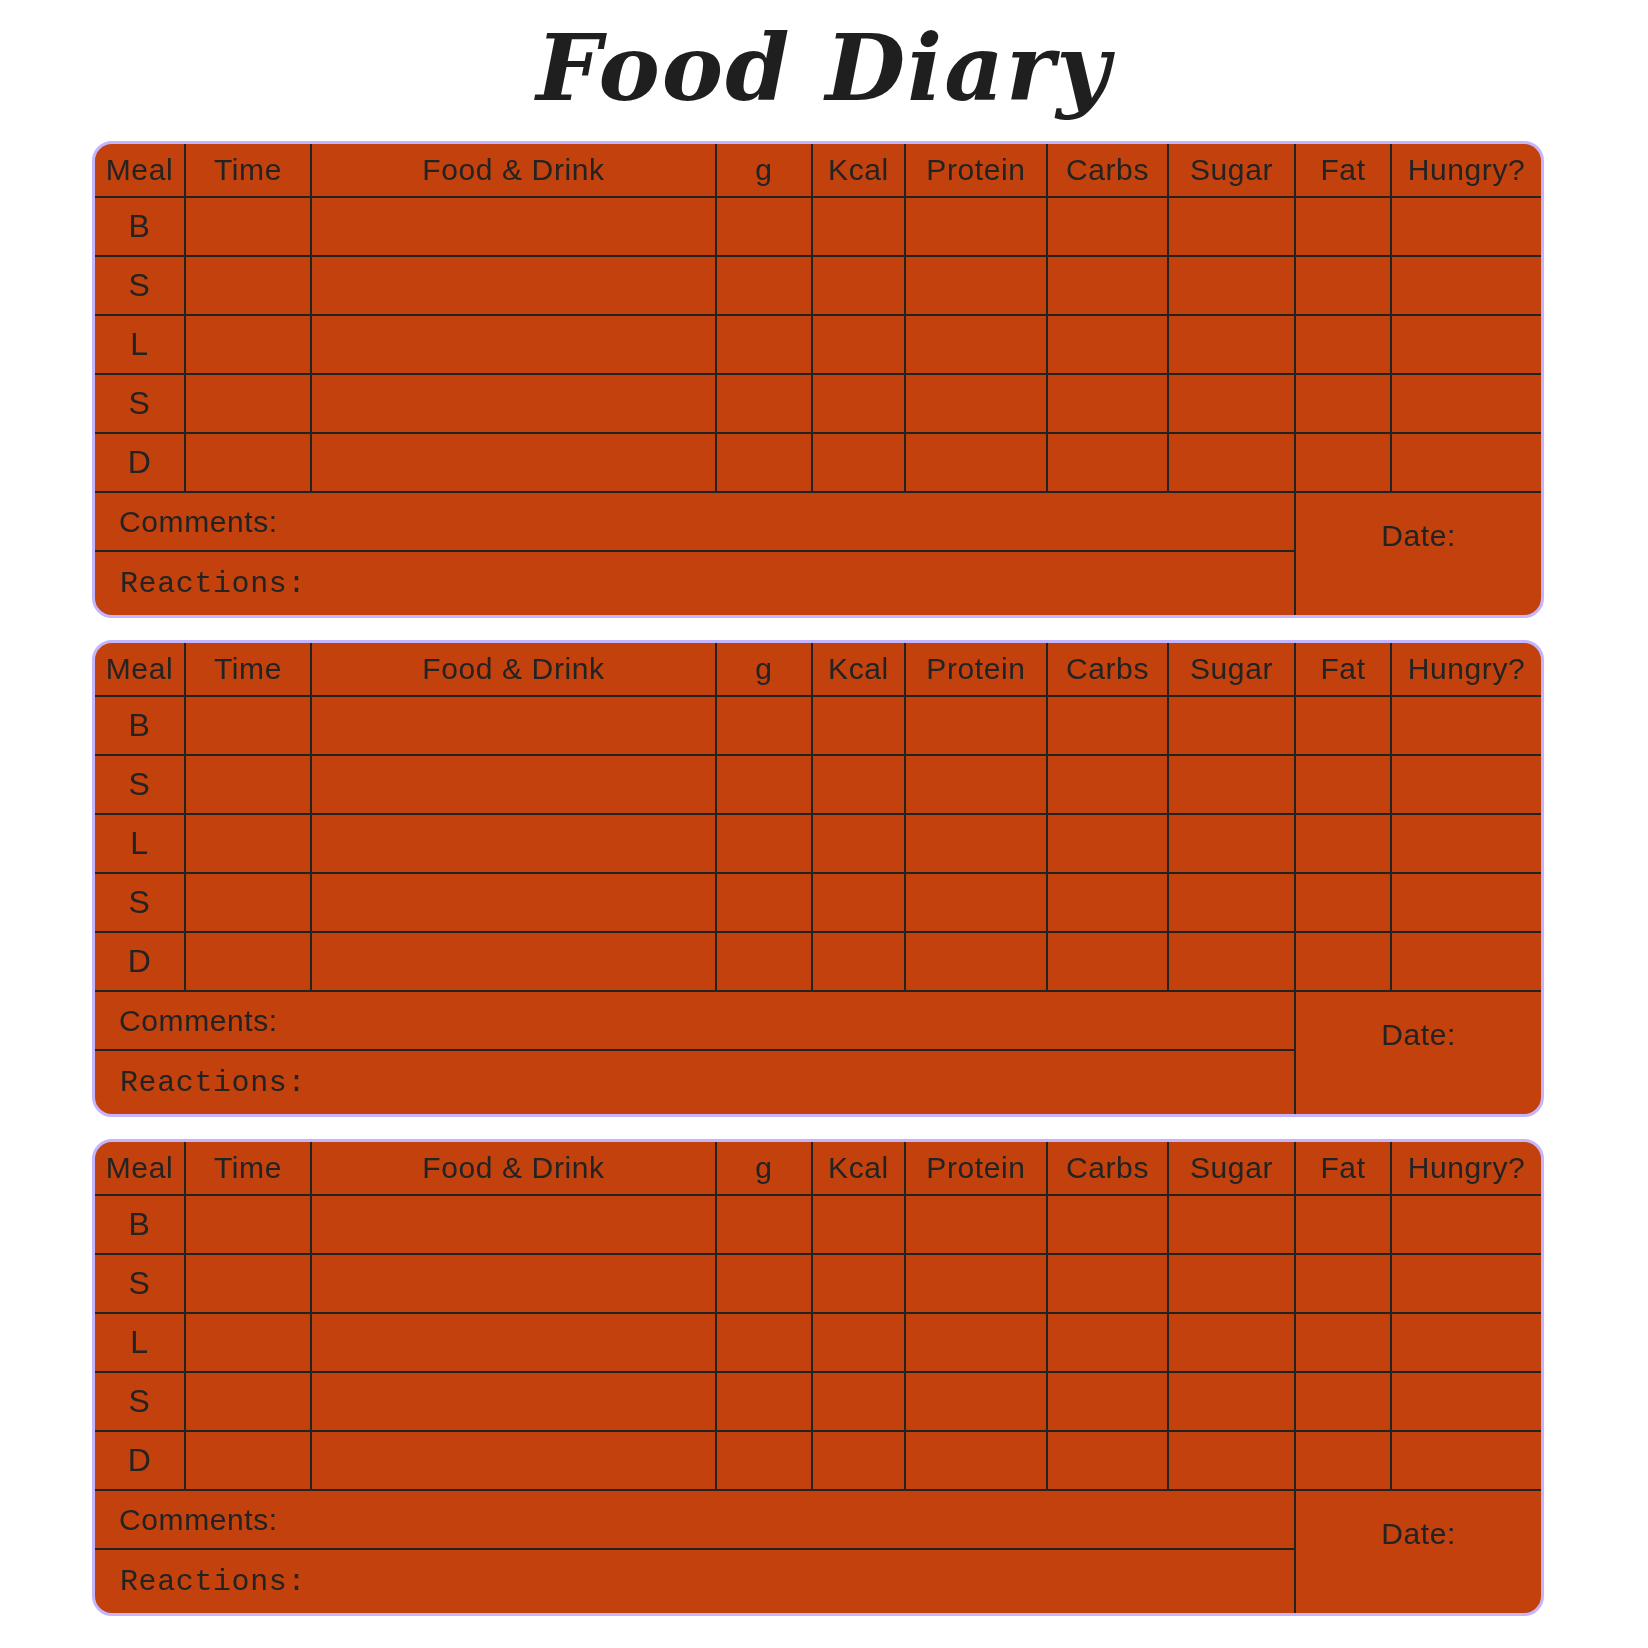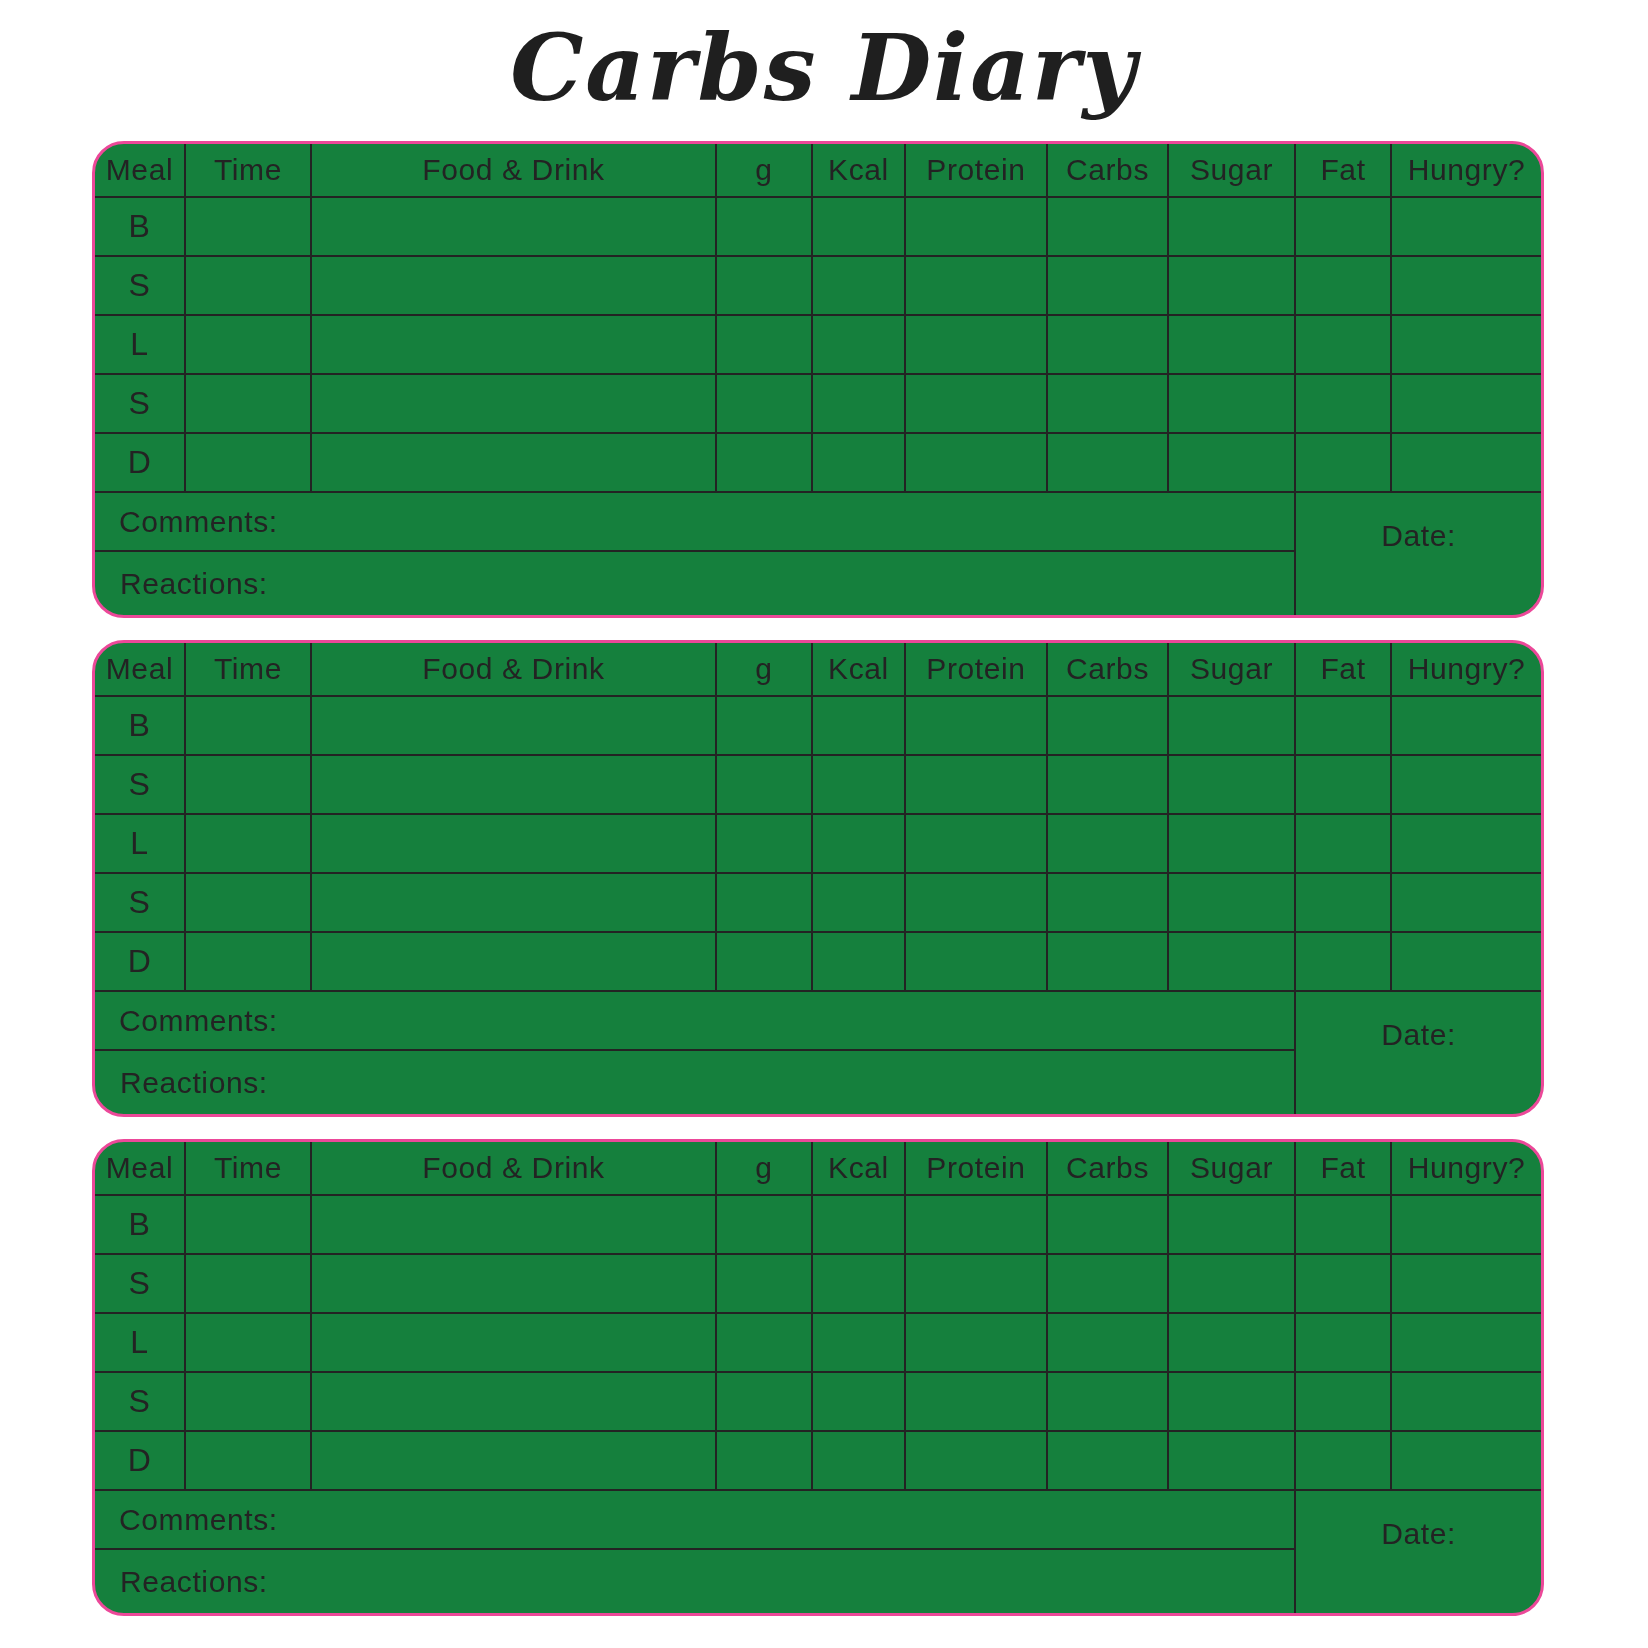"Carbs Diary" h1.title { text: Carbs -> Food }
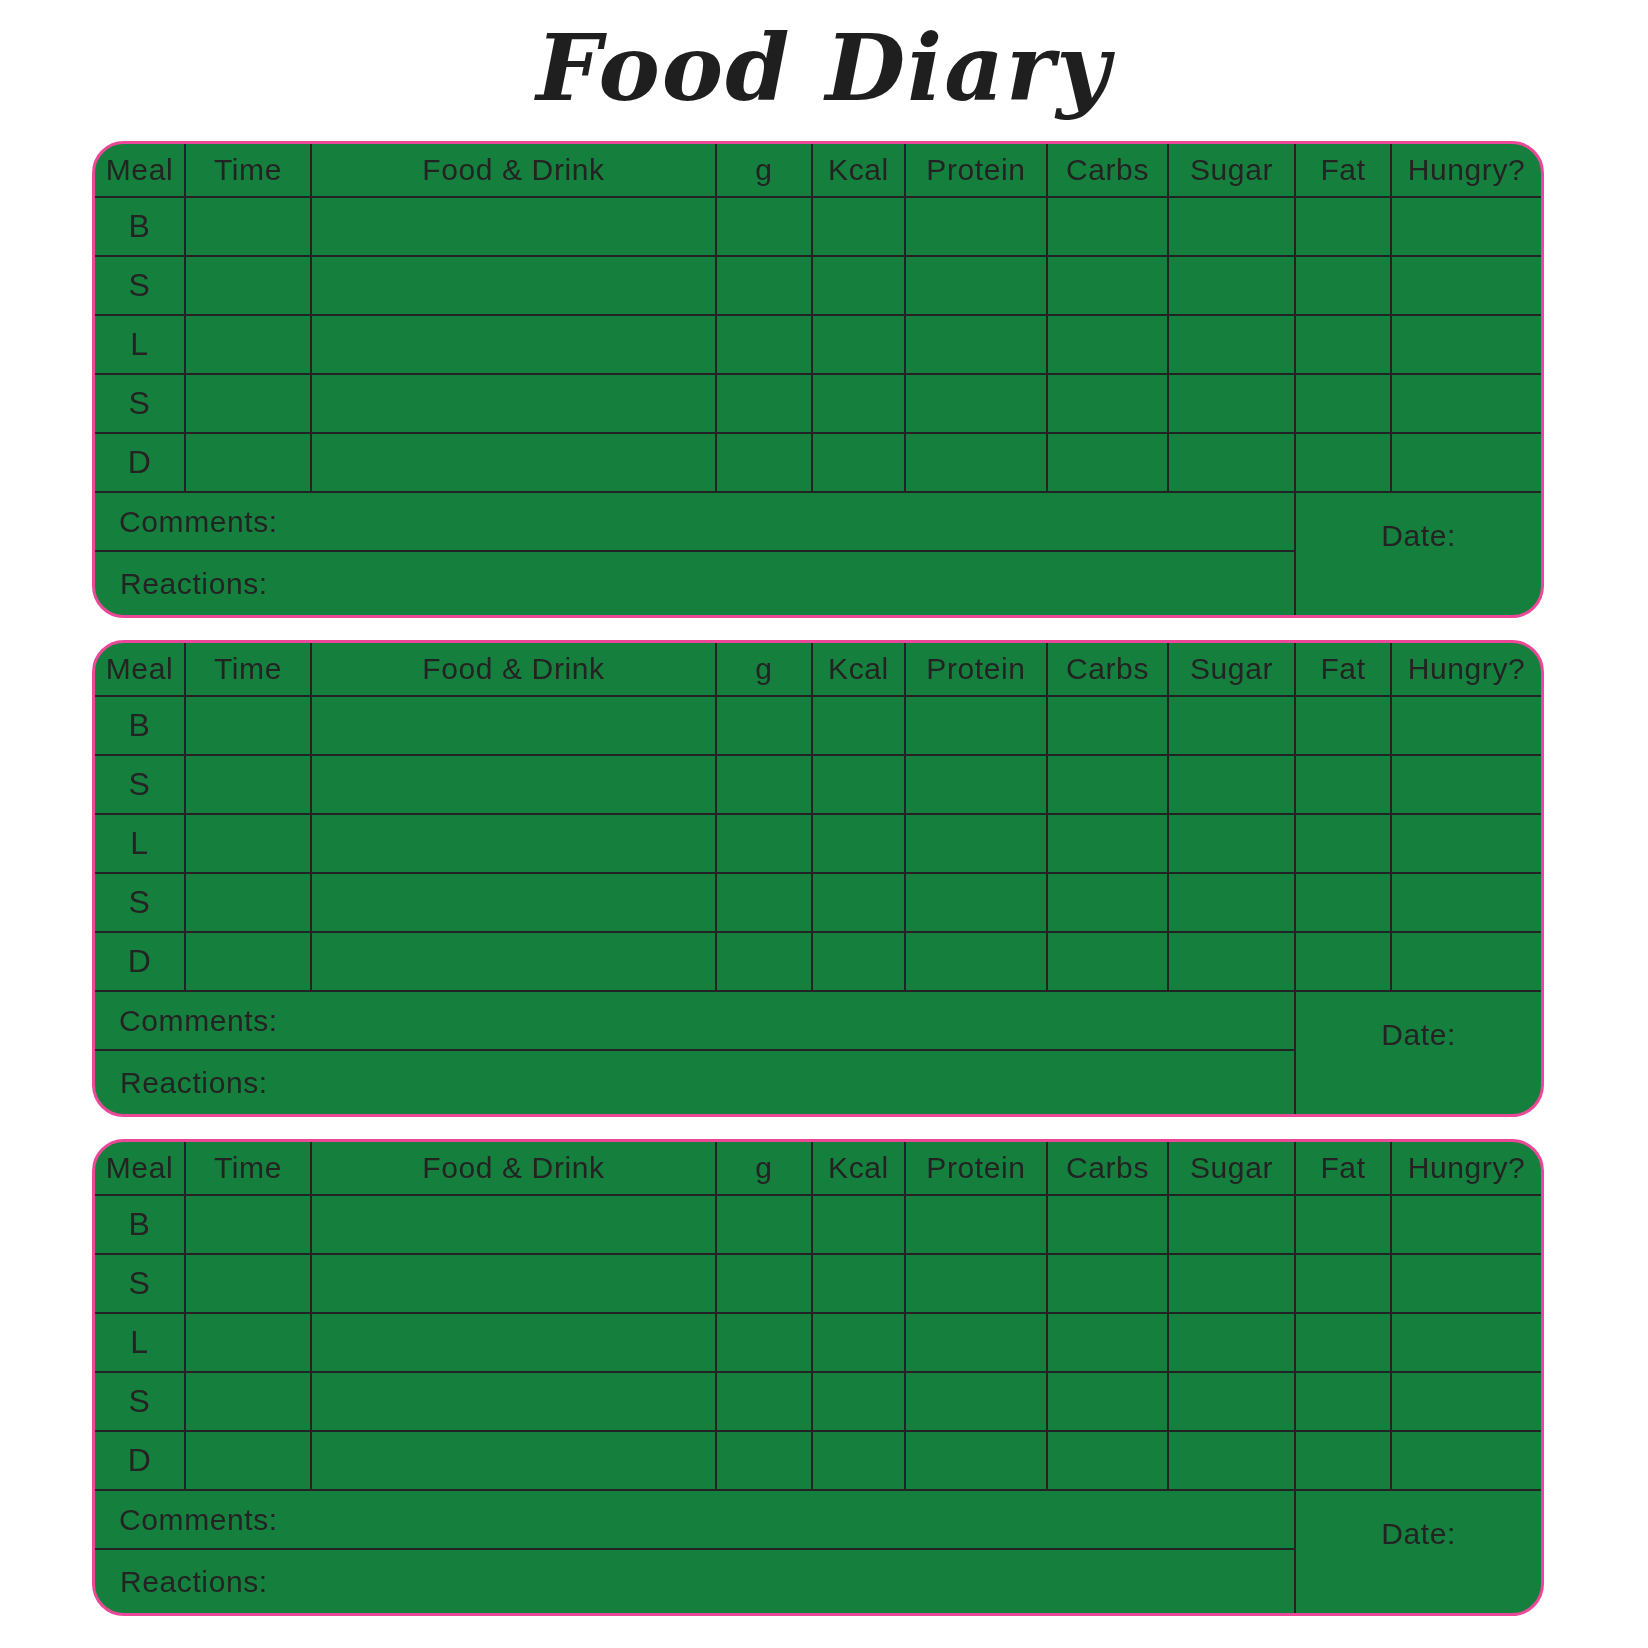"Meal" .diary-block { background: #15803d -> #c2410c; border: 3px solid #ec4899 -> 3px solid #c4b5fd; border-radius: 32px -> 20px }
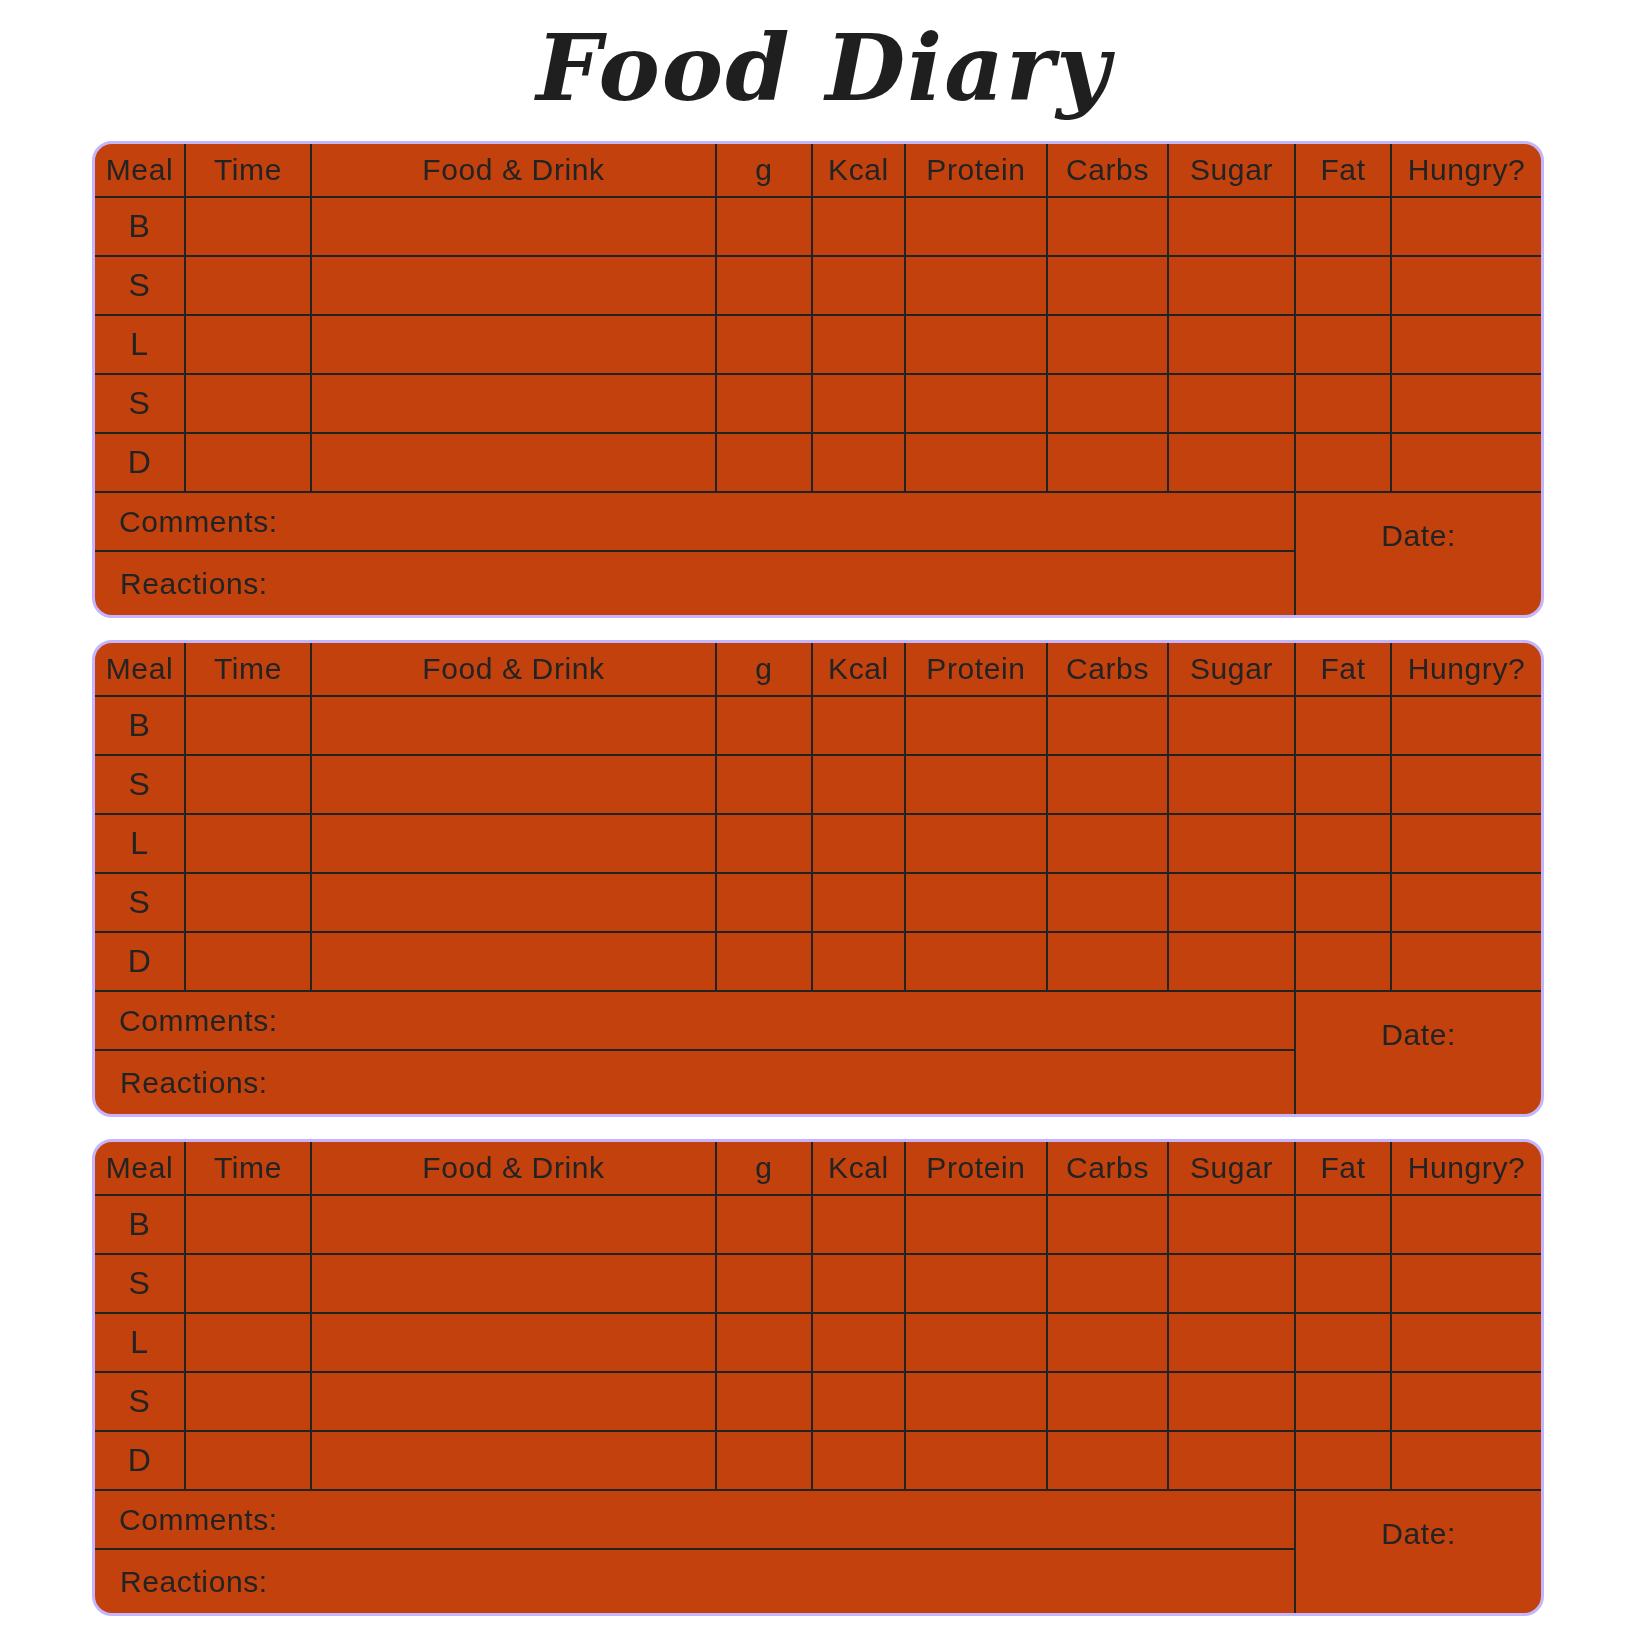"Reactions:" .row8 { font-family: none -> Liberation Mono, monospace }
